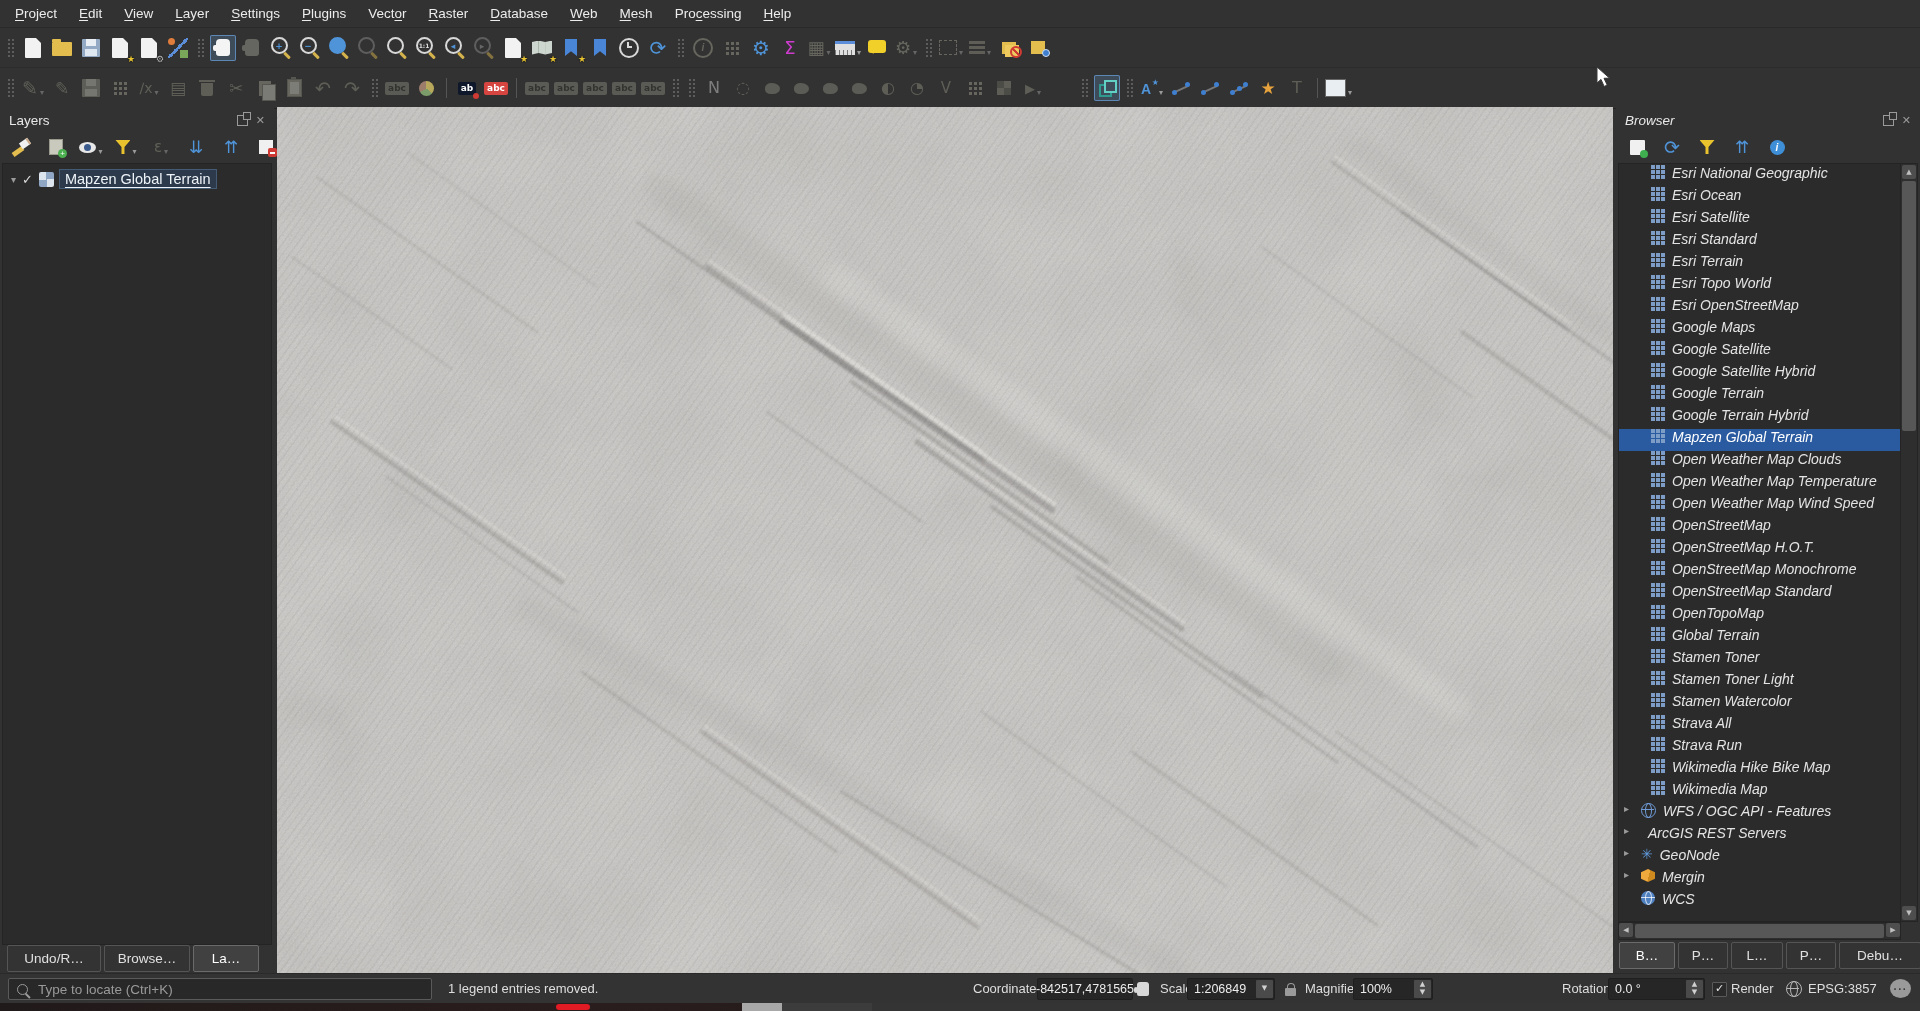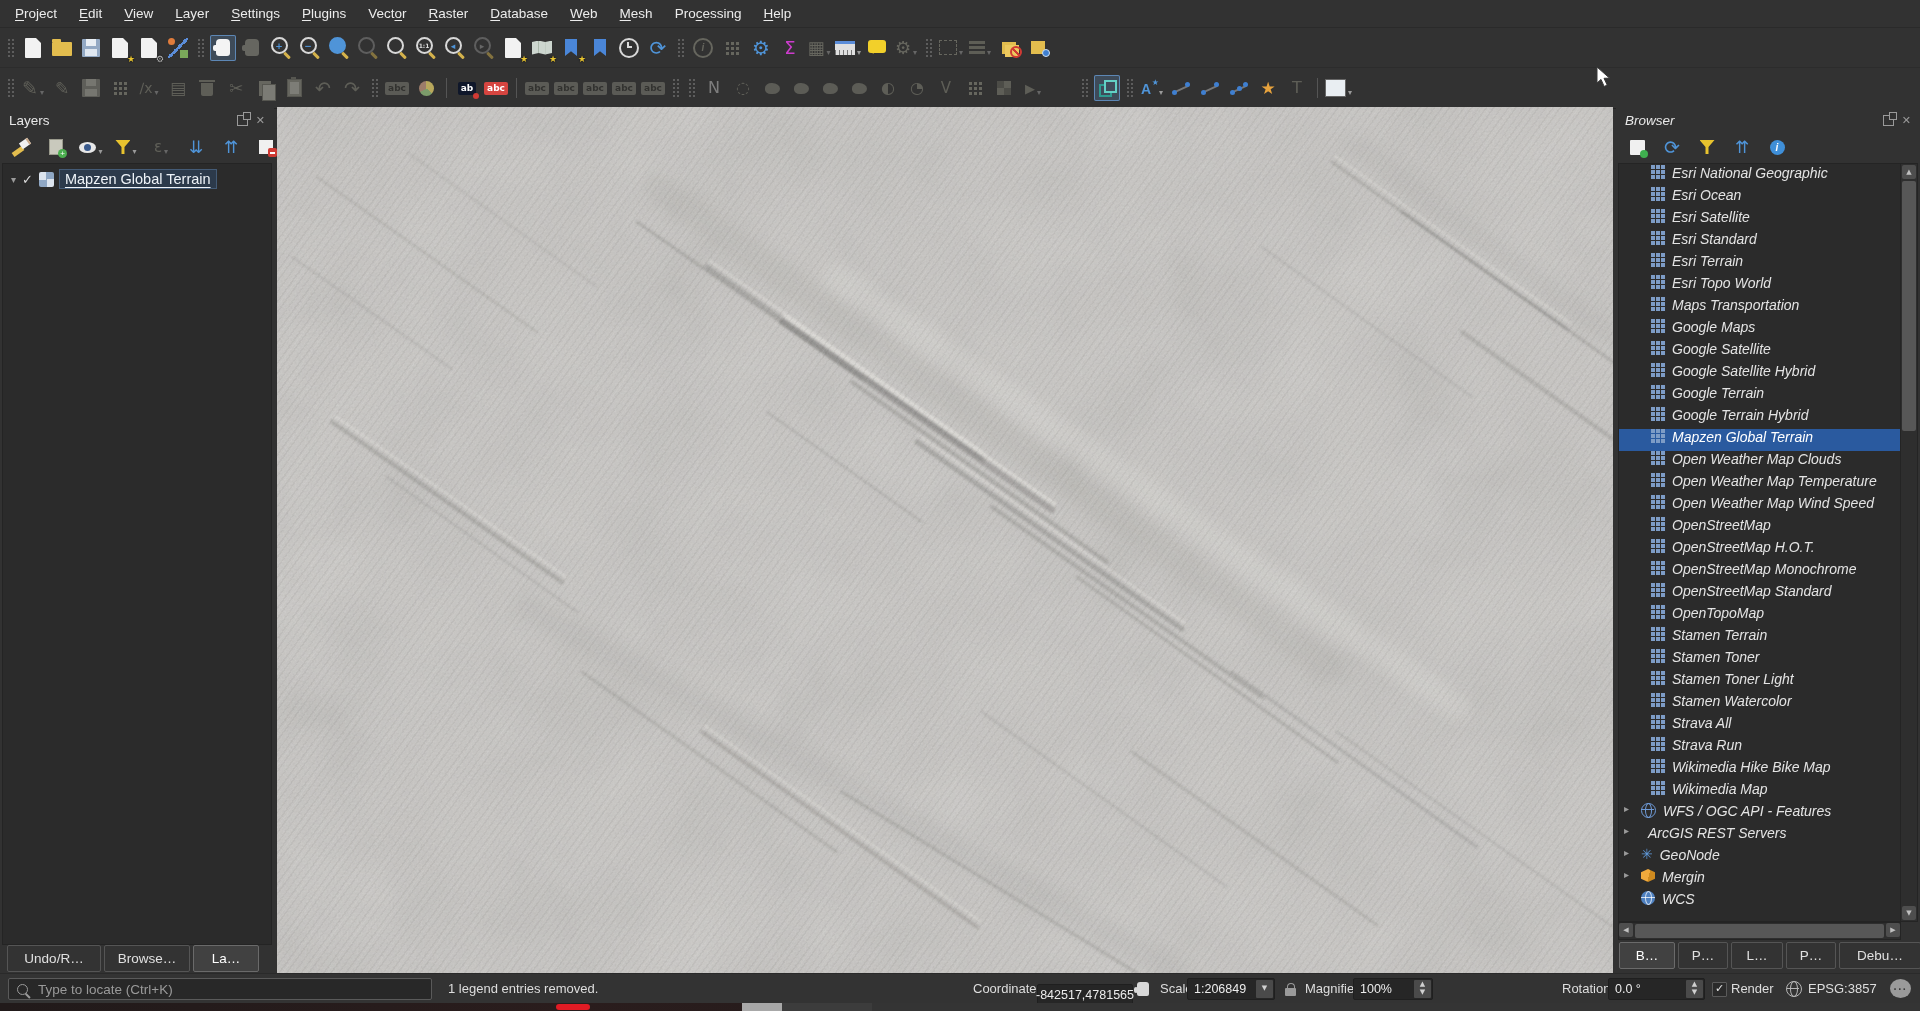"Maps Transportation" span { text: Maps Transportation -> Esri OpenStreetMap }
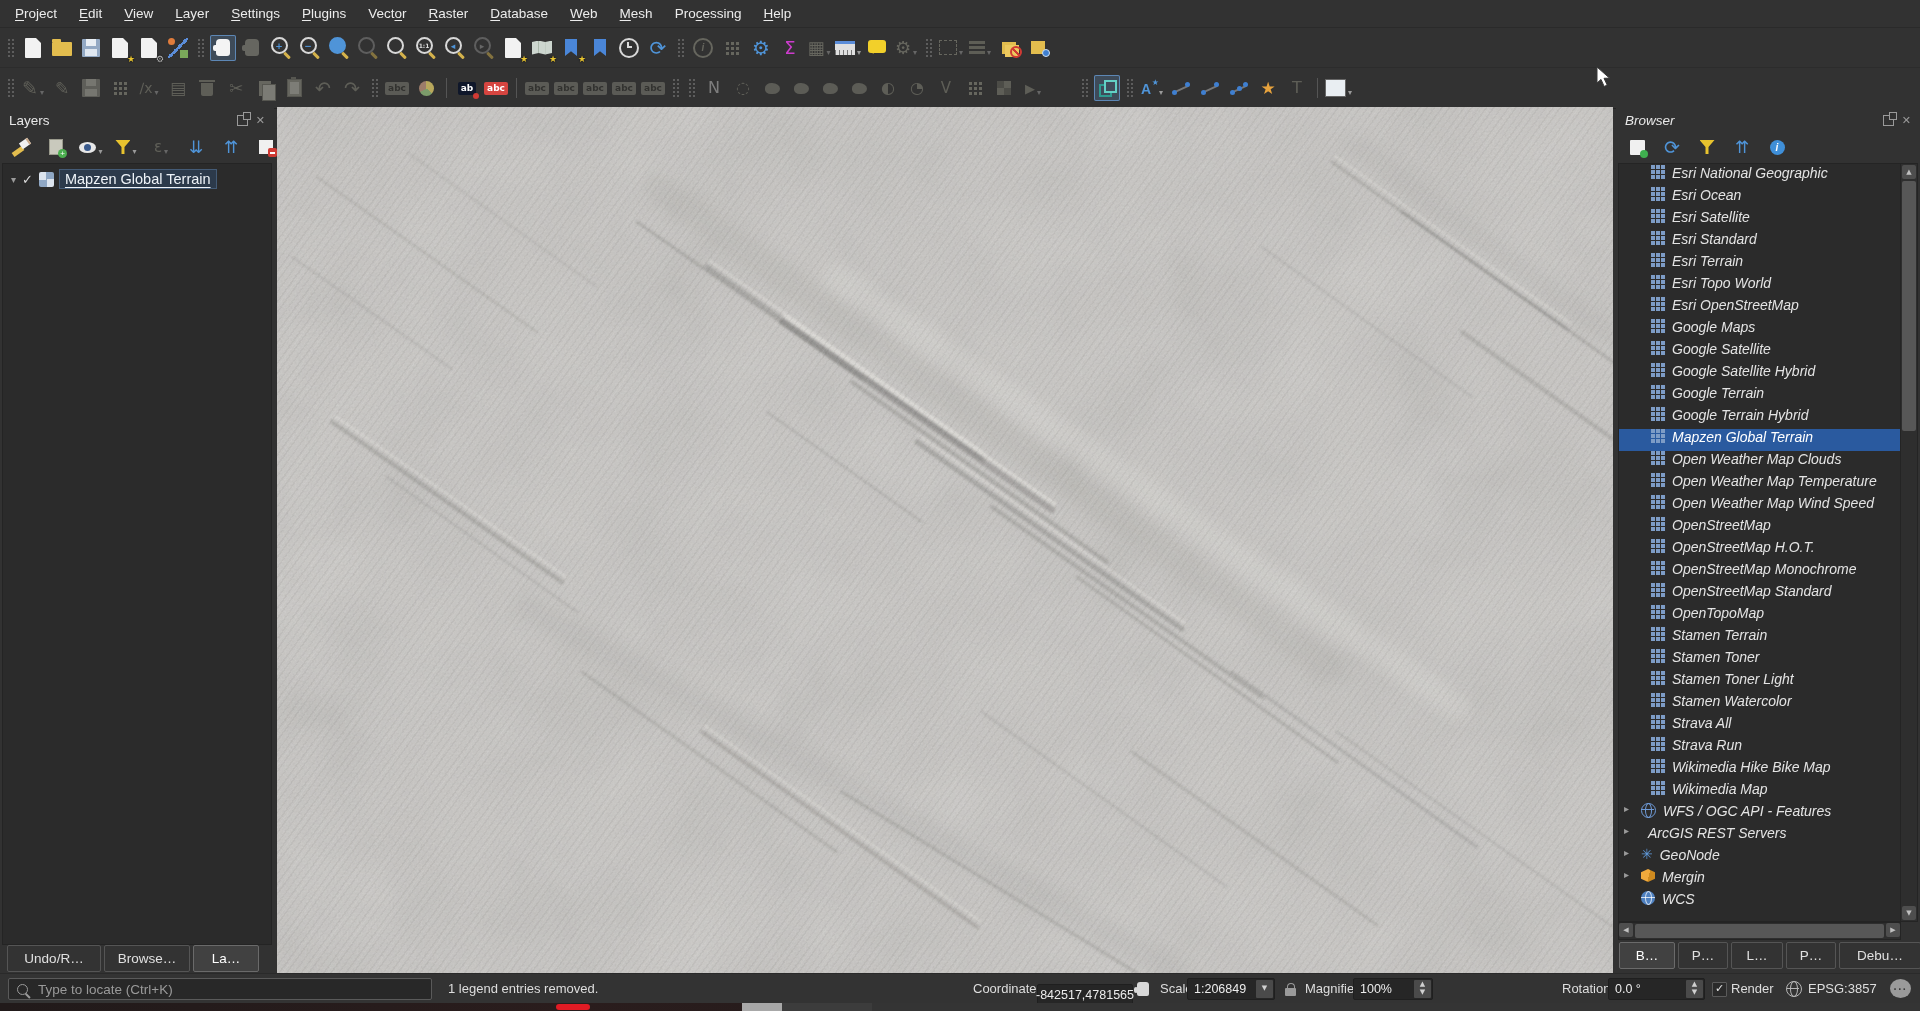"Stamen Terrain" span { text: Stamen -> Global }
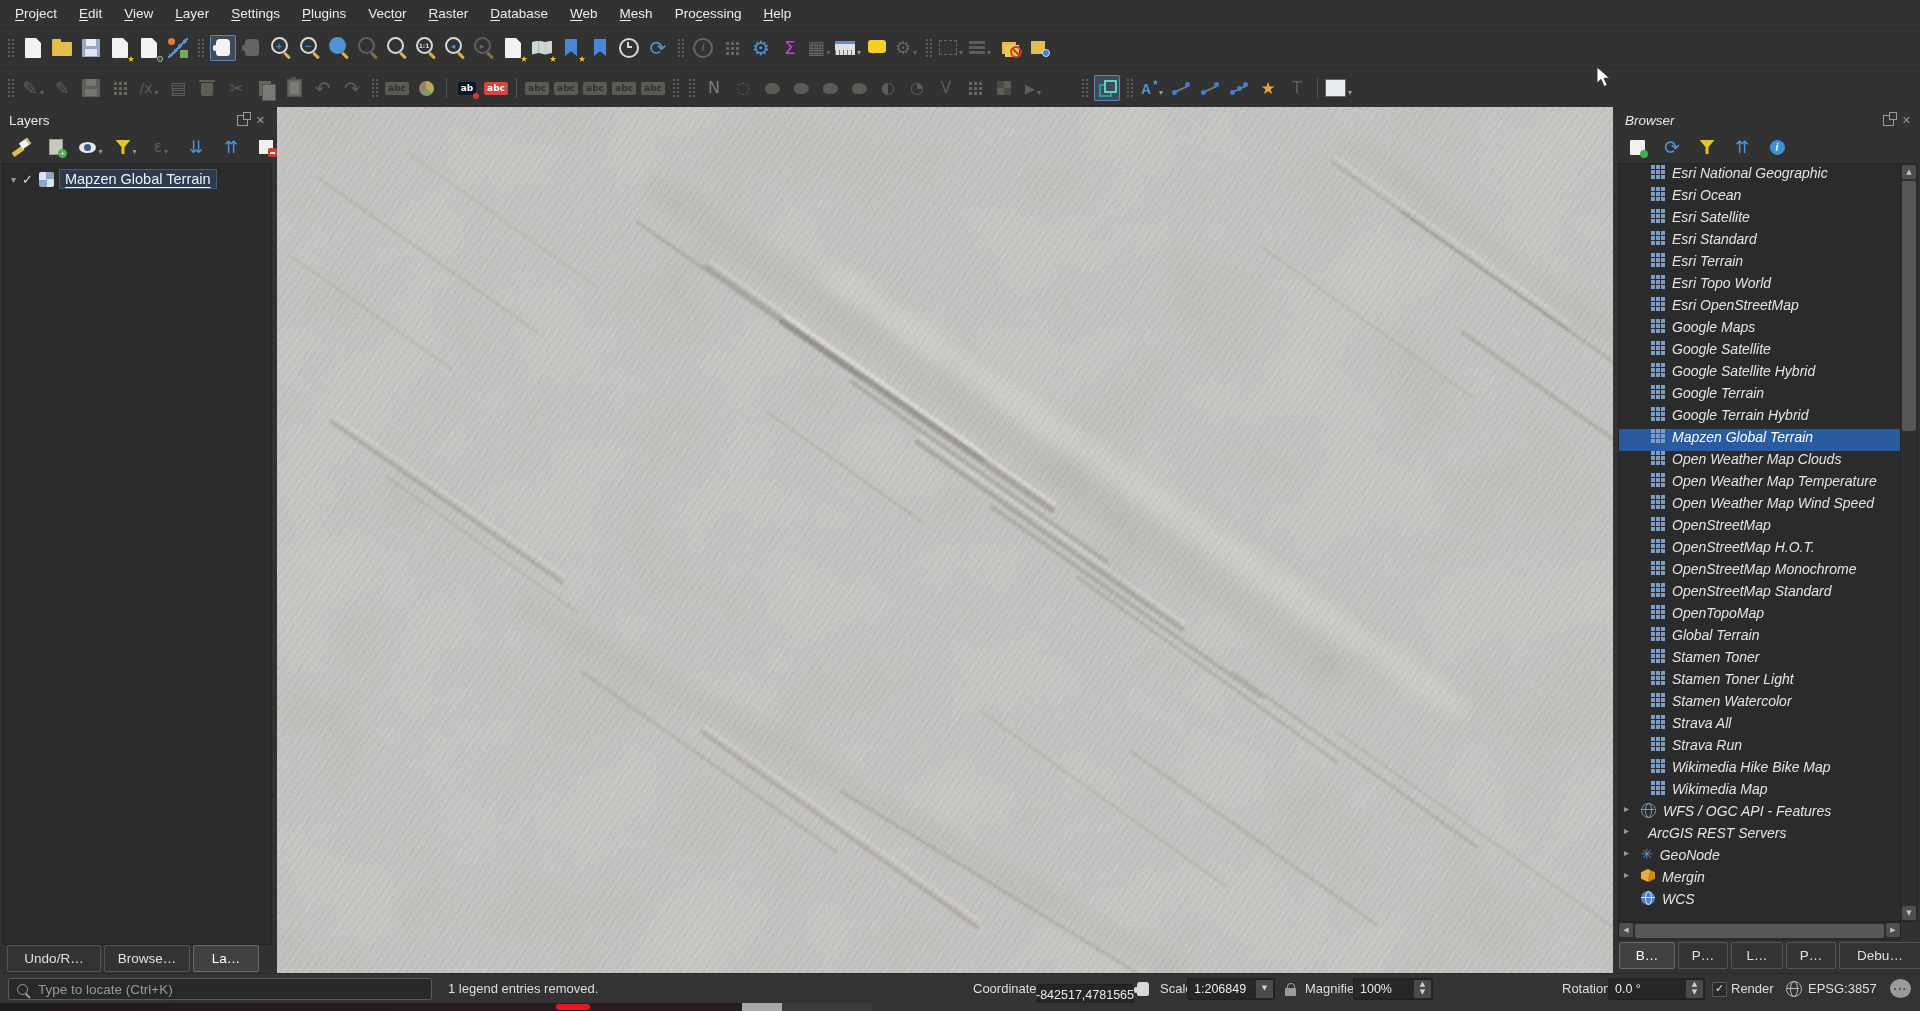"-842517,4781565" div.sbox { margin-top: 6px -> none }
